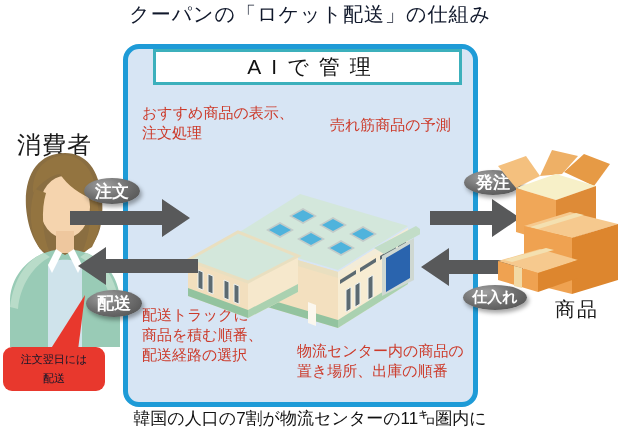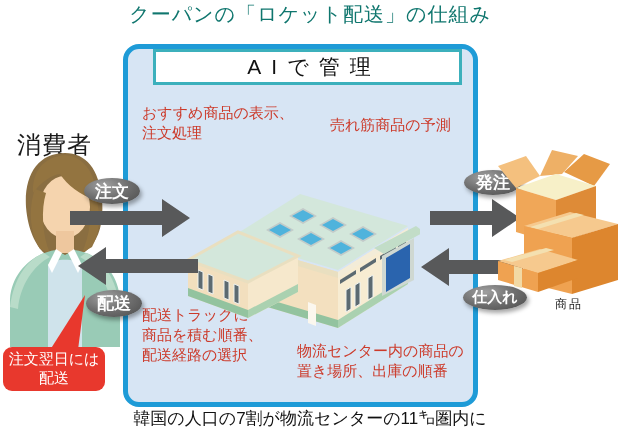"クーパンの「ロケット配送」の仕組み" #page-title { color: #0f766e -> #0f172a }
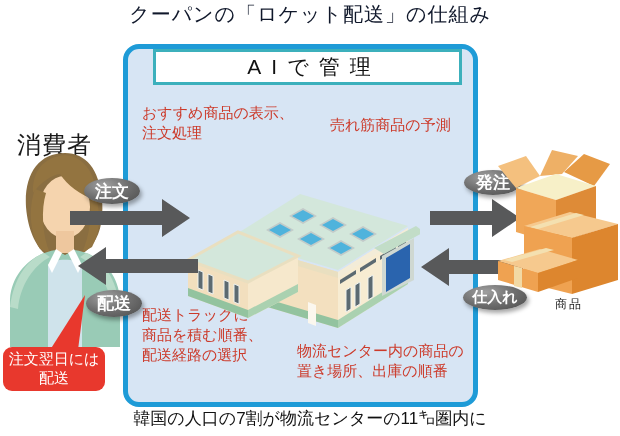"商品" #goods-label { font-size: 12px -> 20px }
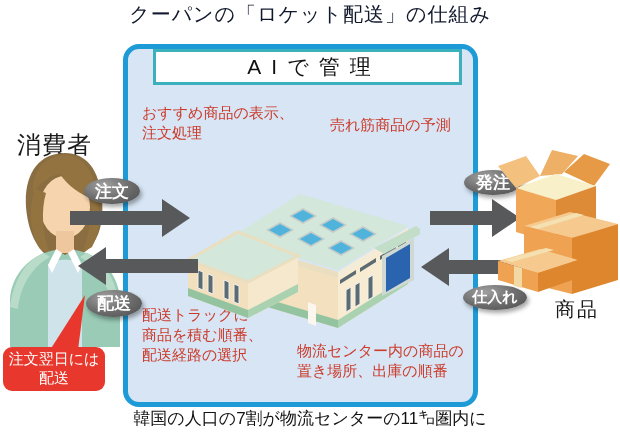"注文翌日には" #callout { color: #ffffff -> #0f172a; font-size: 15px -> 11px }
